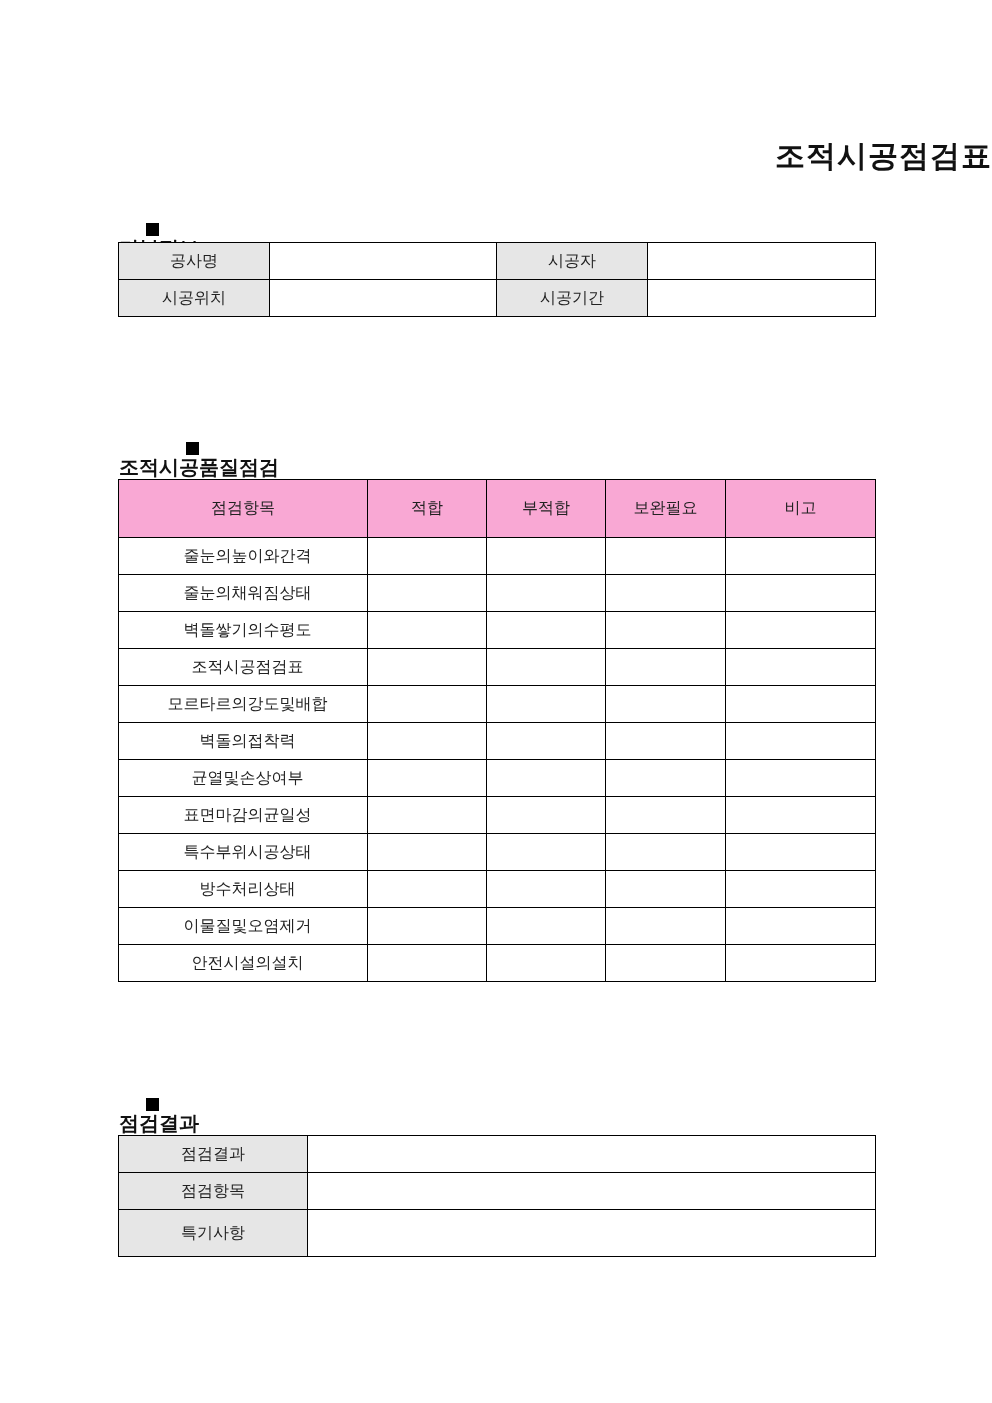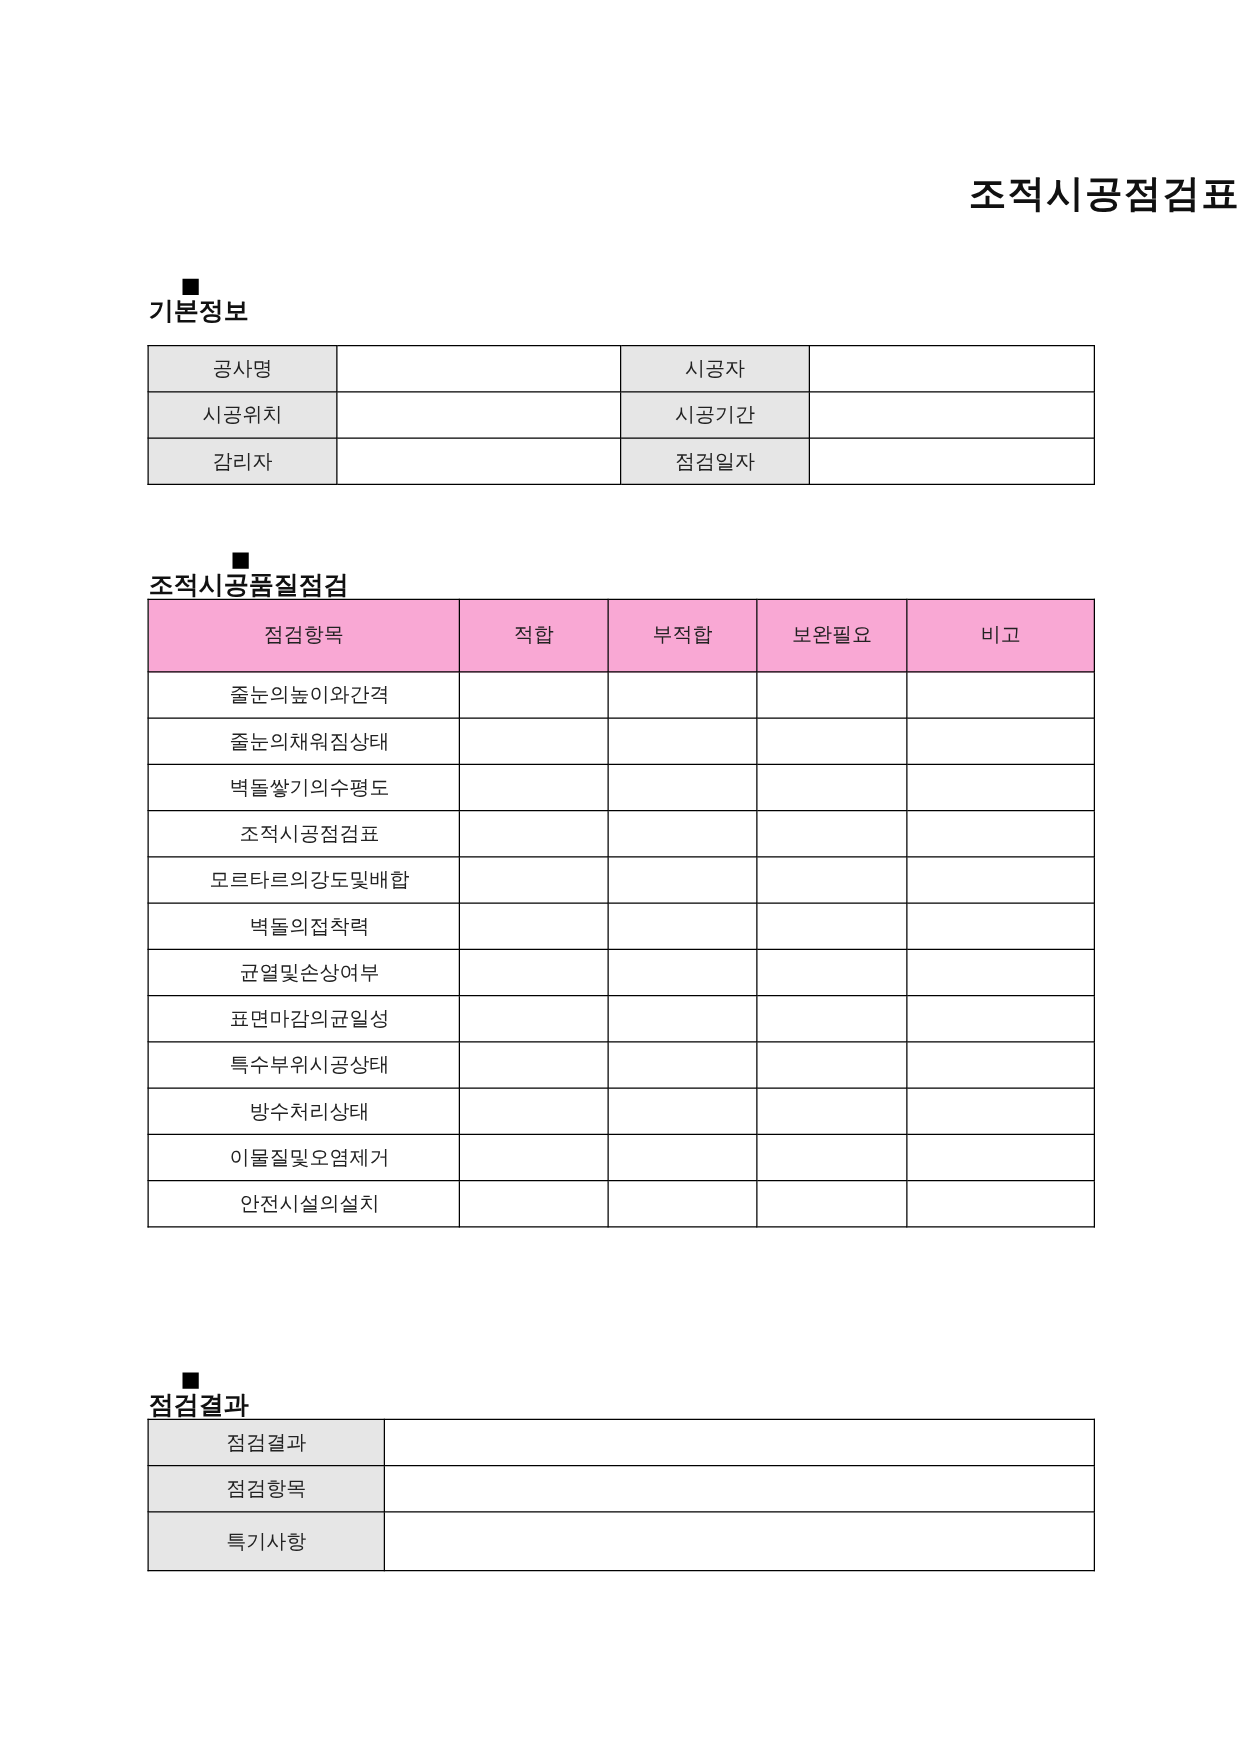"공사명" #basic-table { top: 276px -> 242px }
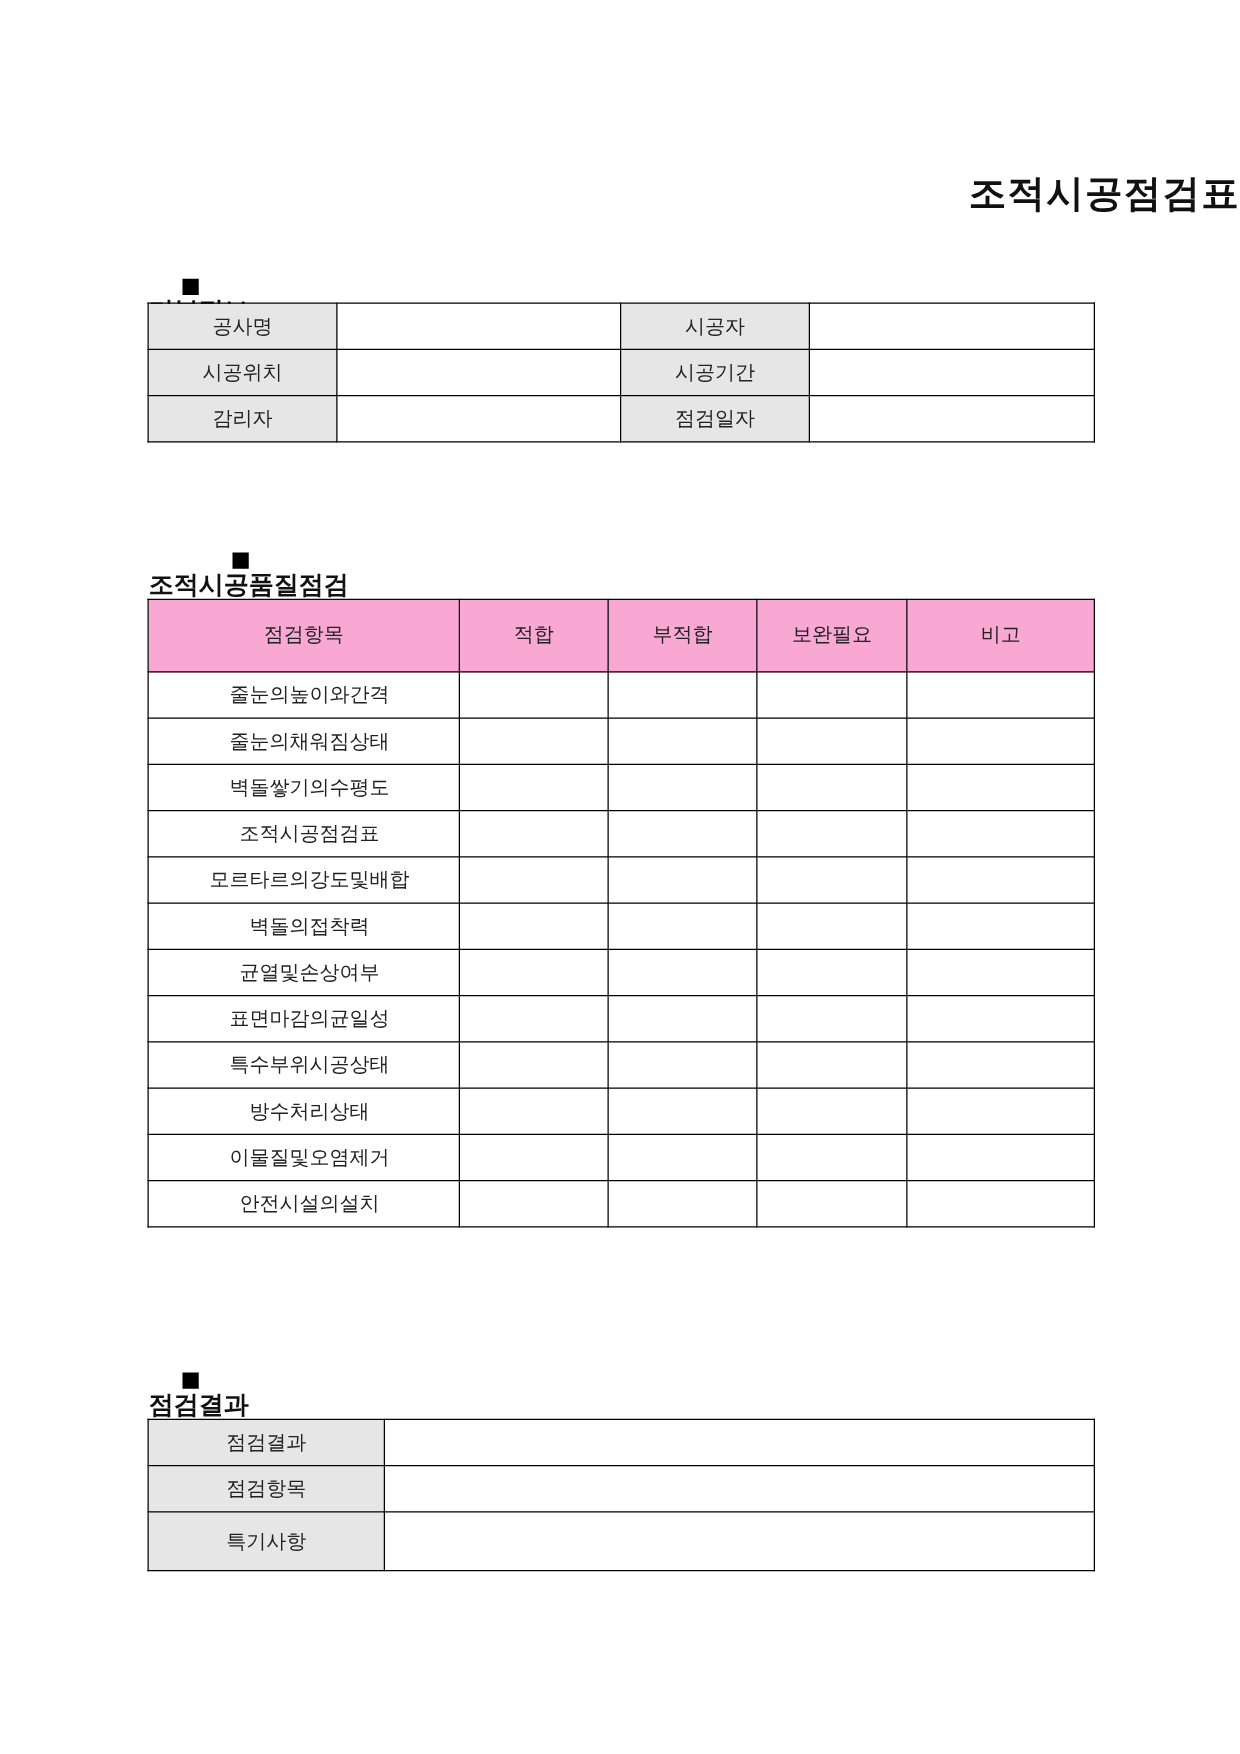"감리자" tr { html: <tr> <td>감리자</td> <td></td> <td>점검일자</td> <td></td> </tr> -> none }
